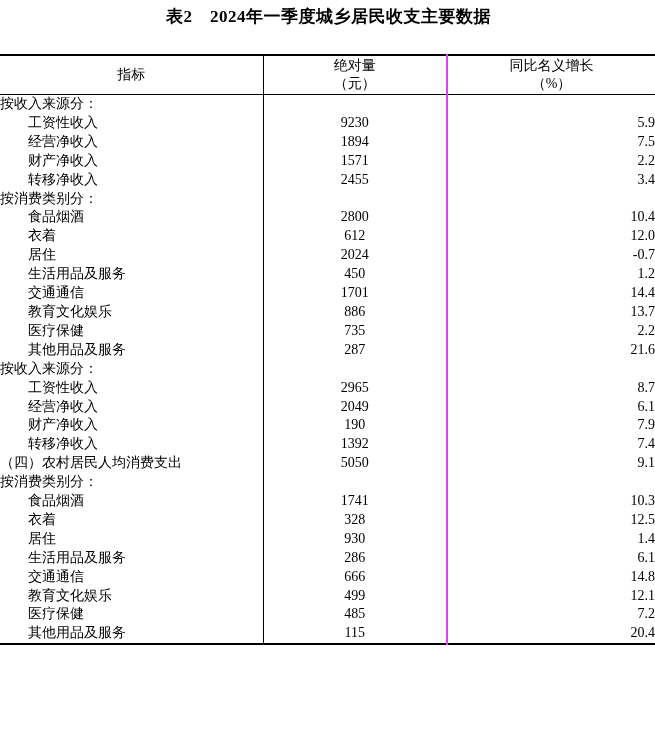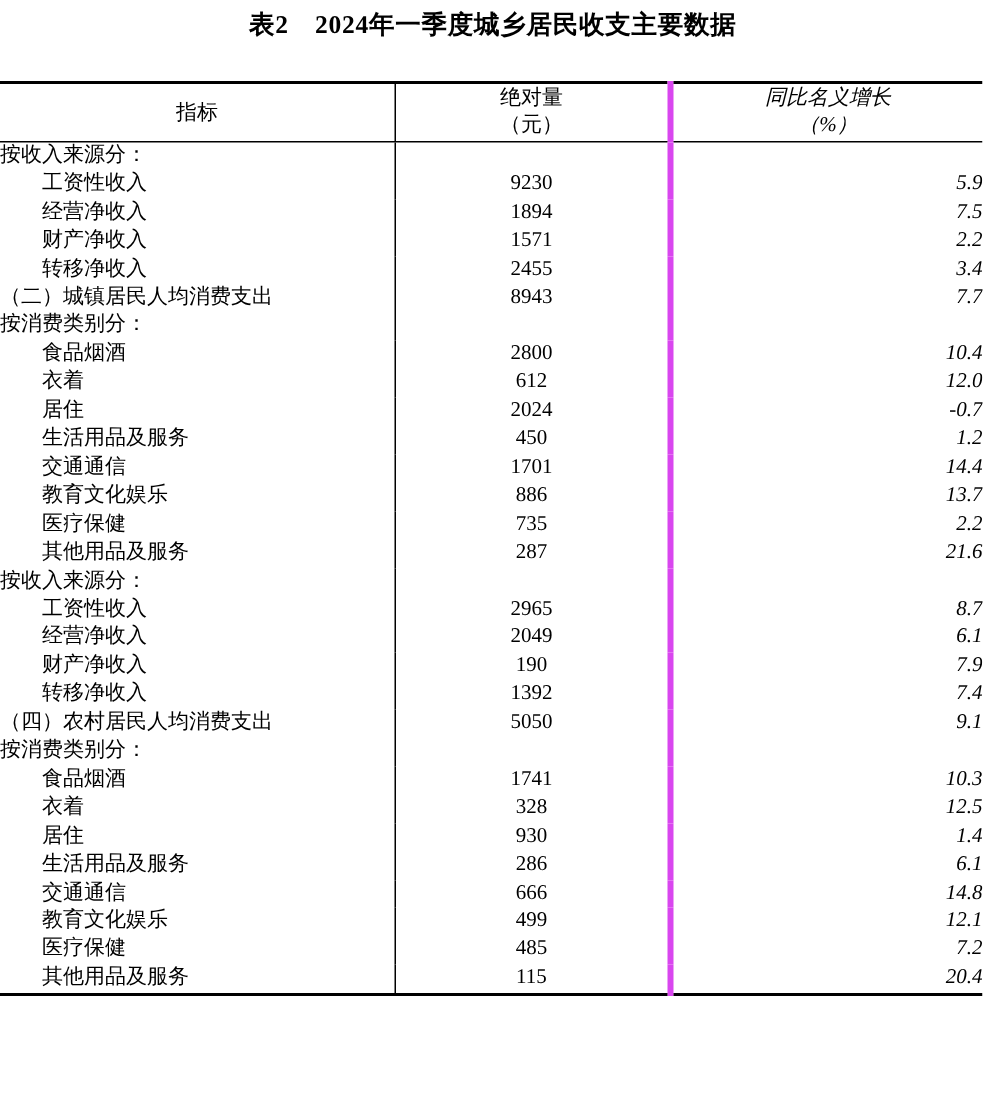"同比名义增长" table.stats th.col-growth, table.stats td.cell-growth { border-left: 4px solid #d946ef -> 2px solid #d946ef; font-style: italic -> none }
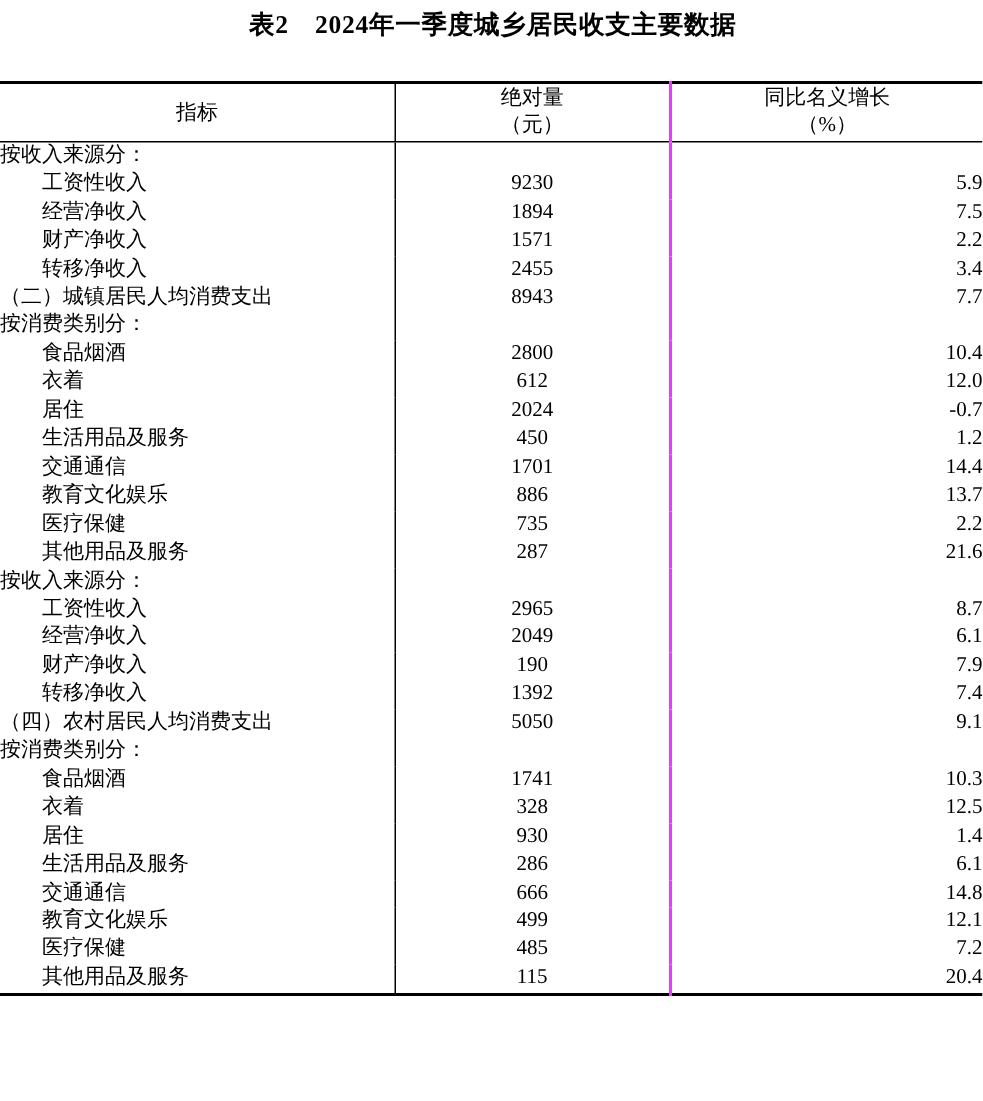"（二）城镇居民人均消费支出" tr { html: <tr> <td>（二）城镇居民人均消费支出</td> <td>8943</td> <td>7.7</td> </tr> -> none }
